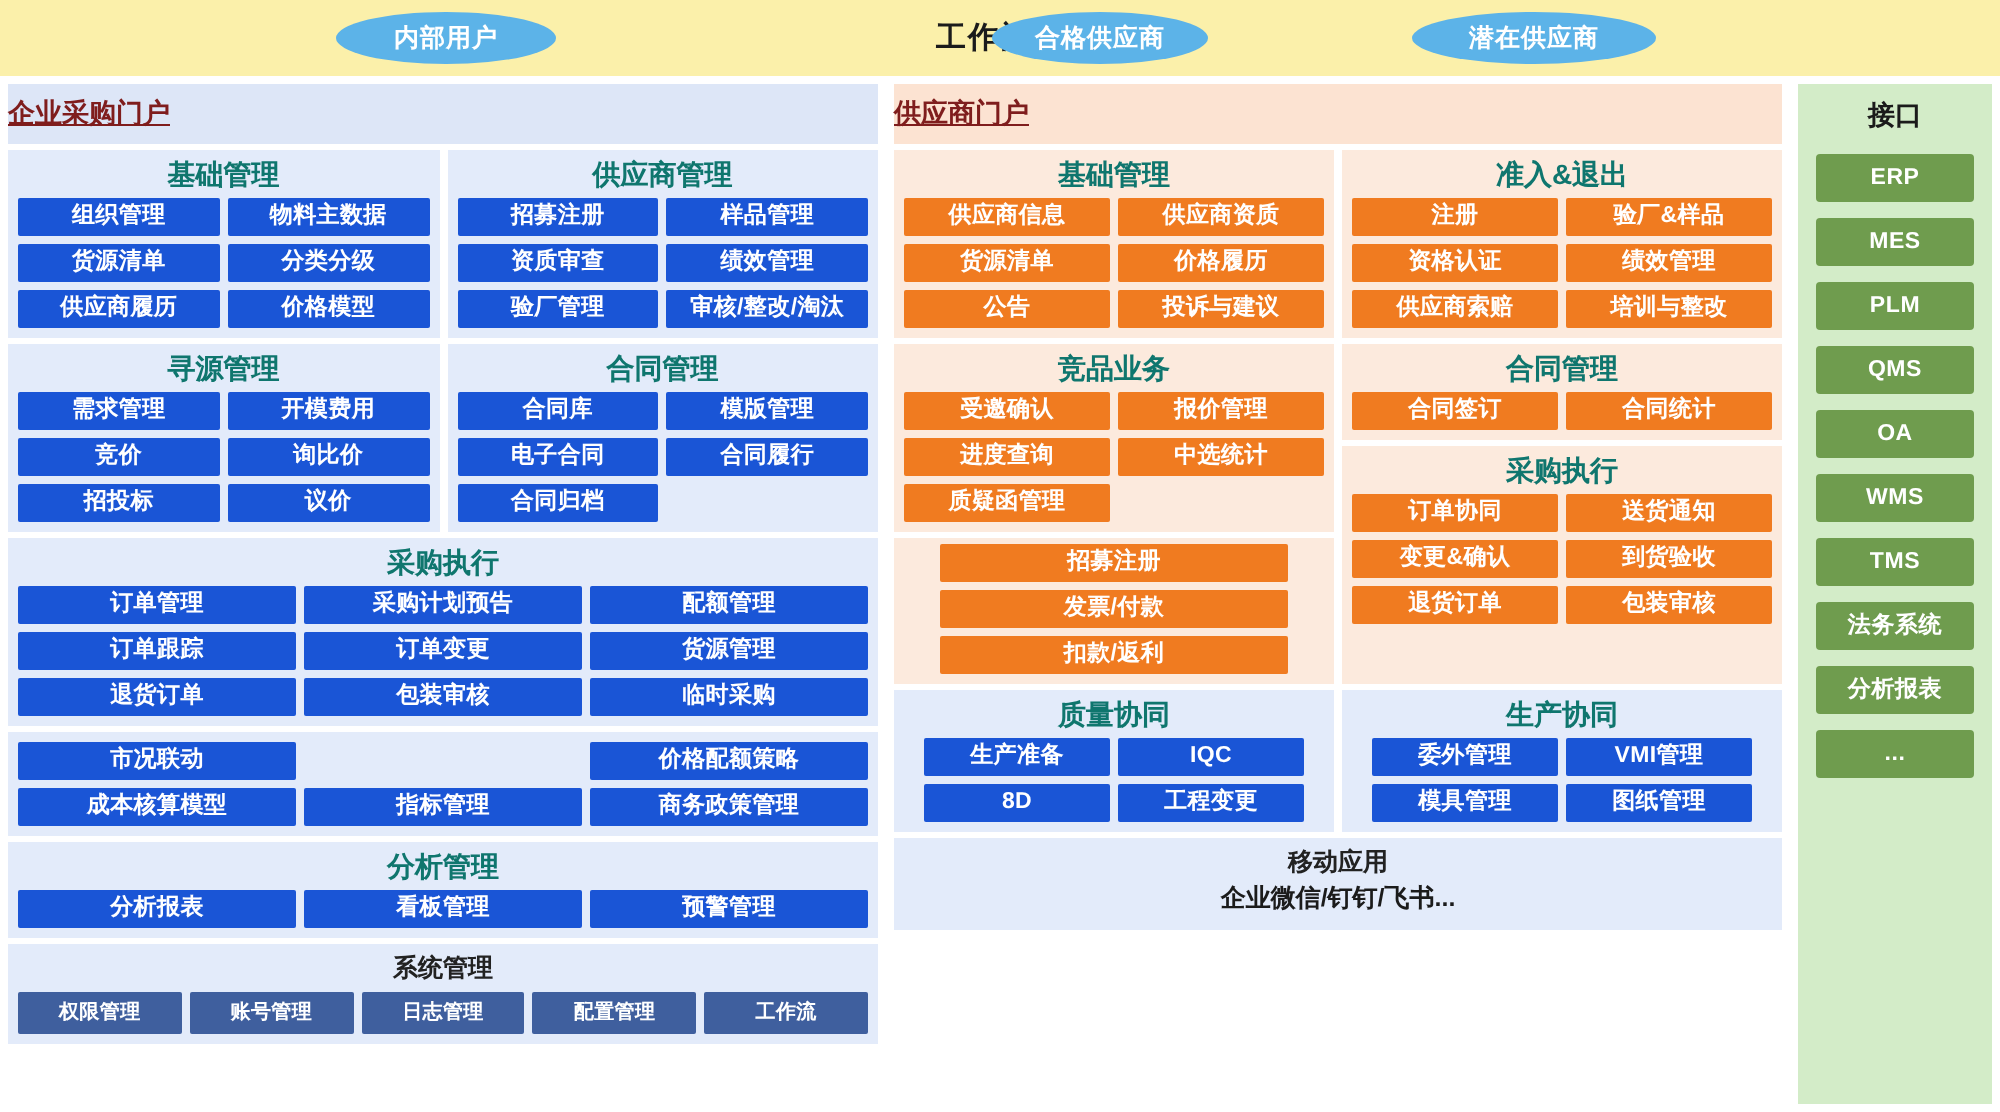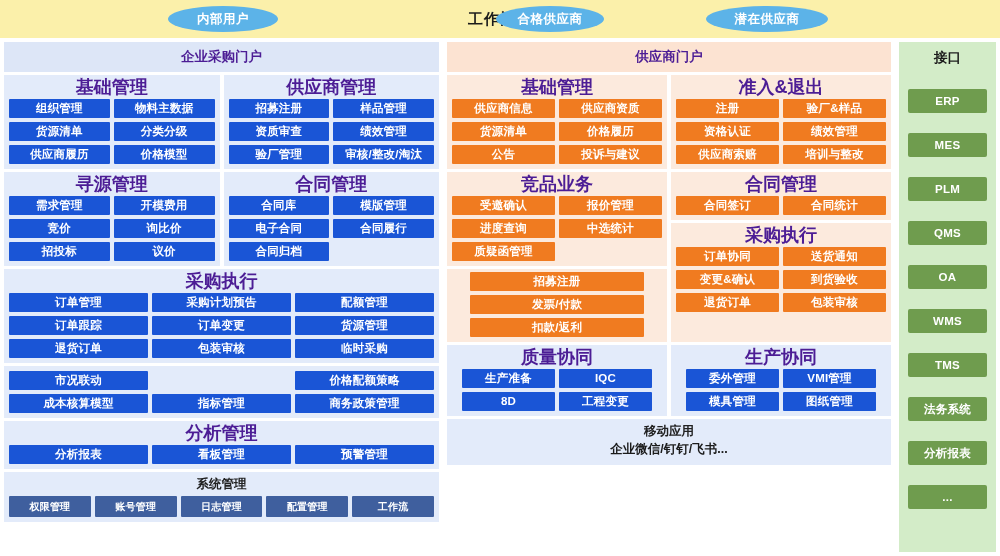"企业采购门户" .portal-title { color: #4c1d95 -> #7f1d1d; text-align: center -> none; text-decoration: none -> underline }
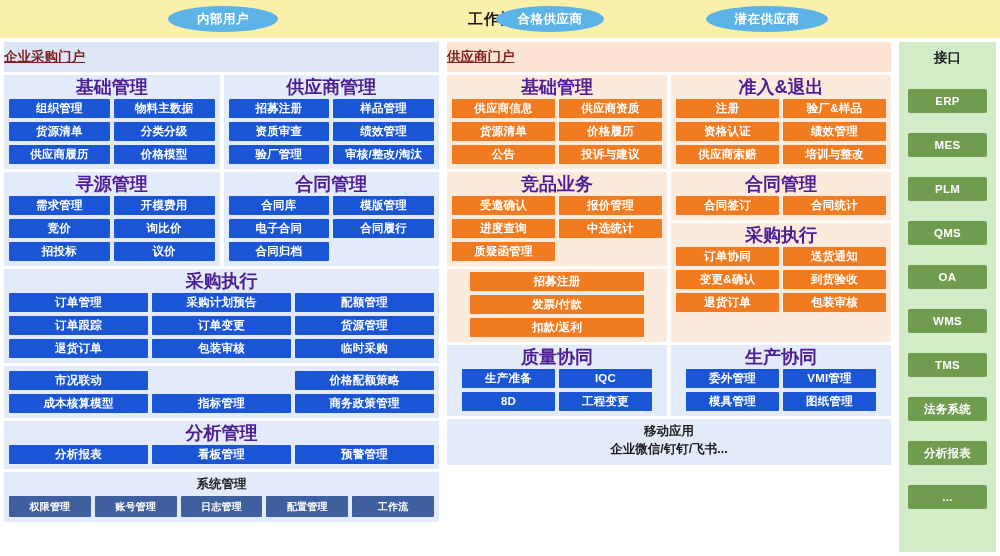"接口" .sidebar { gap: 20px -> 8px }
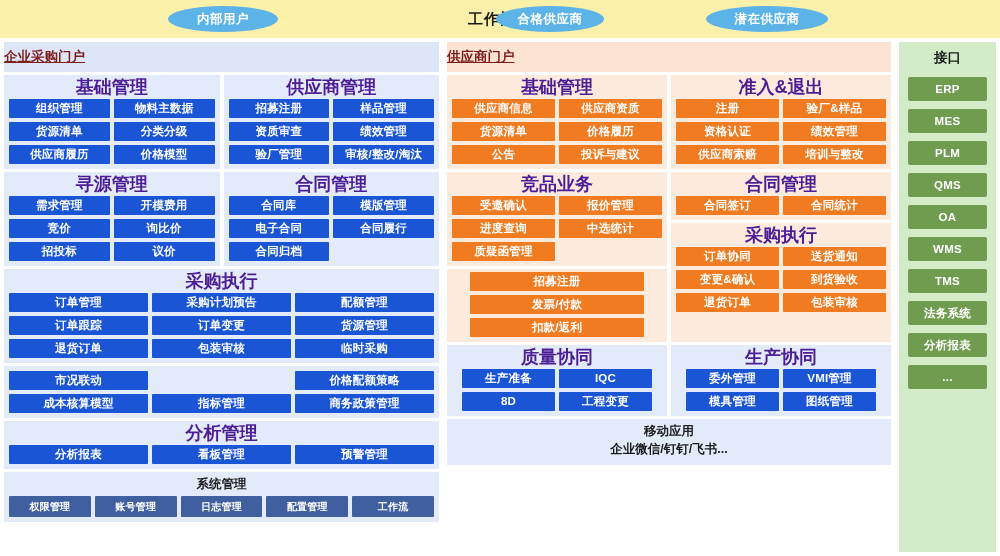"基础管理" .g-title { color: #4c1d95 -> #0f766e; font-size: 18px -> 14px }
